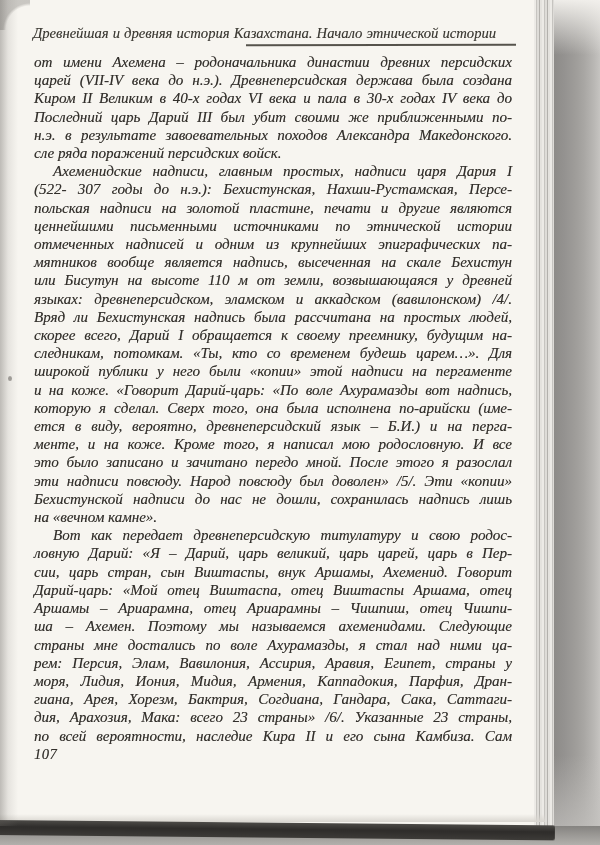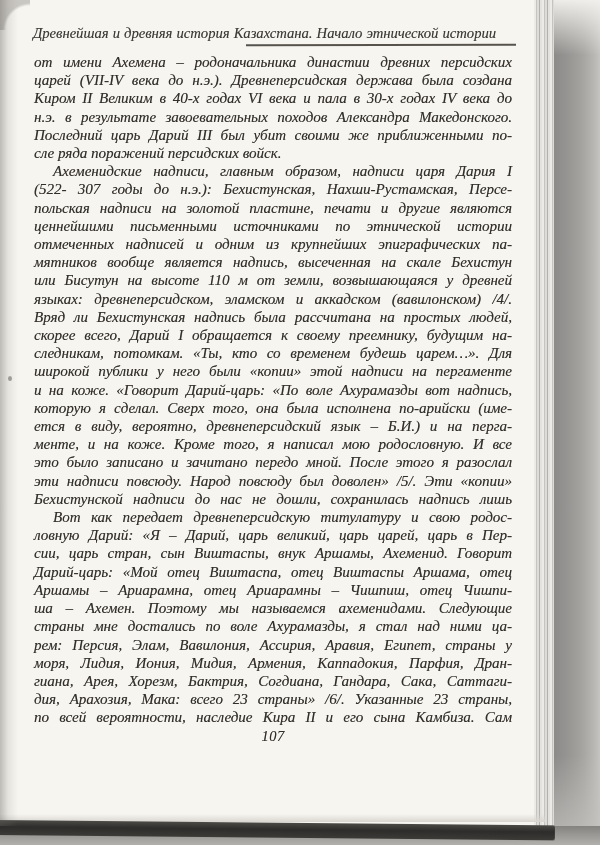"н.э. в результате завоевательных походов" div.line { order: before "Последний царь Дарий III был" -> after "Последний царь Дарий III был" }
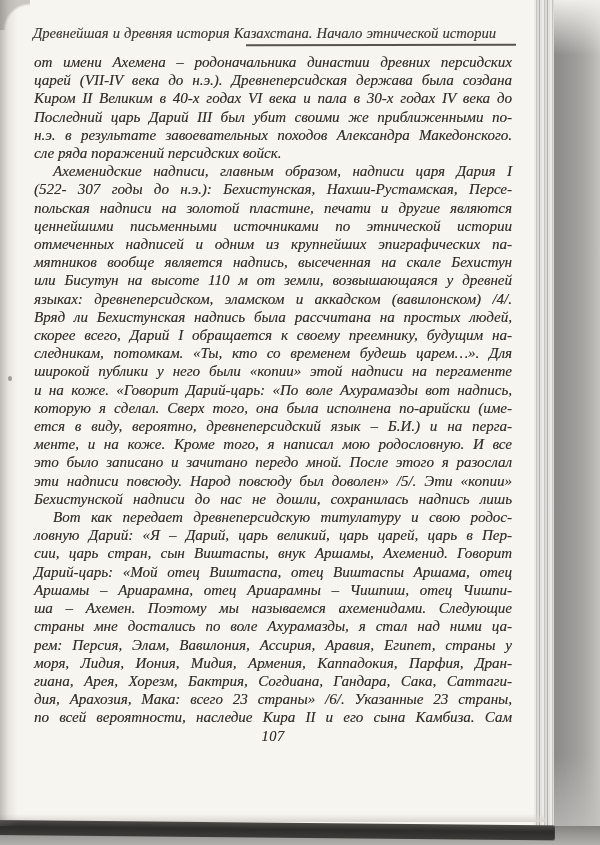"Ахеменидские надписи, главным образом," div.line { text: образом -> простых }
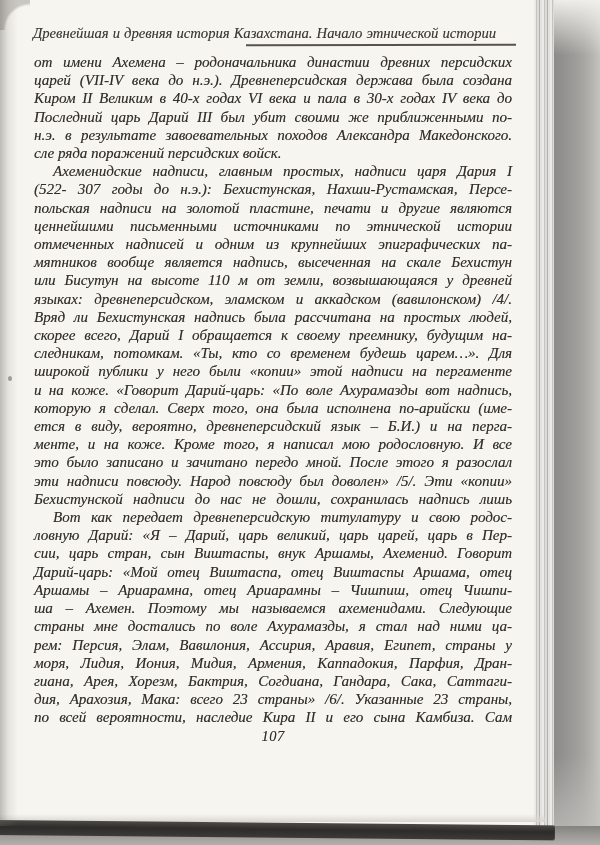"на «вечном камне»." div.line { html: none -> <div>на «вечном камне».</div> }
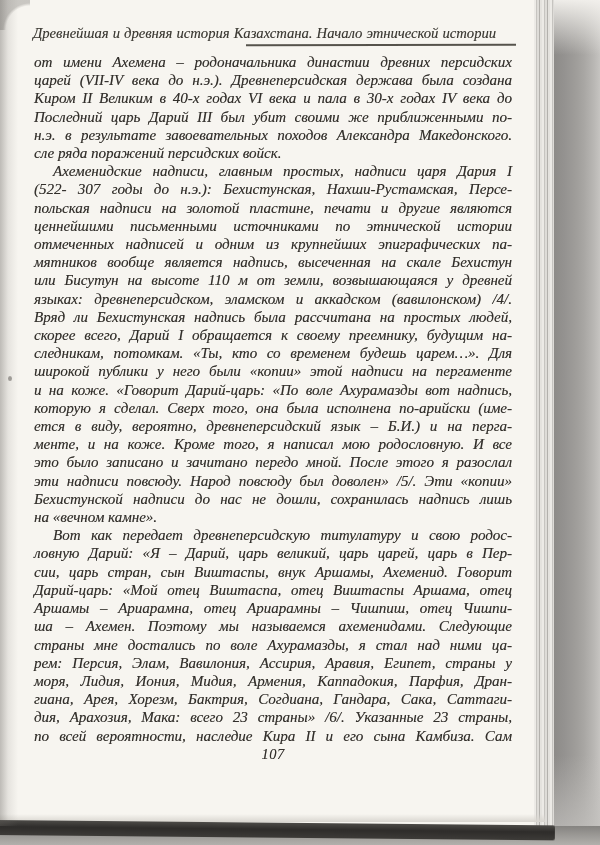"107" .page-number { text-align: center -> none }
